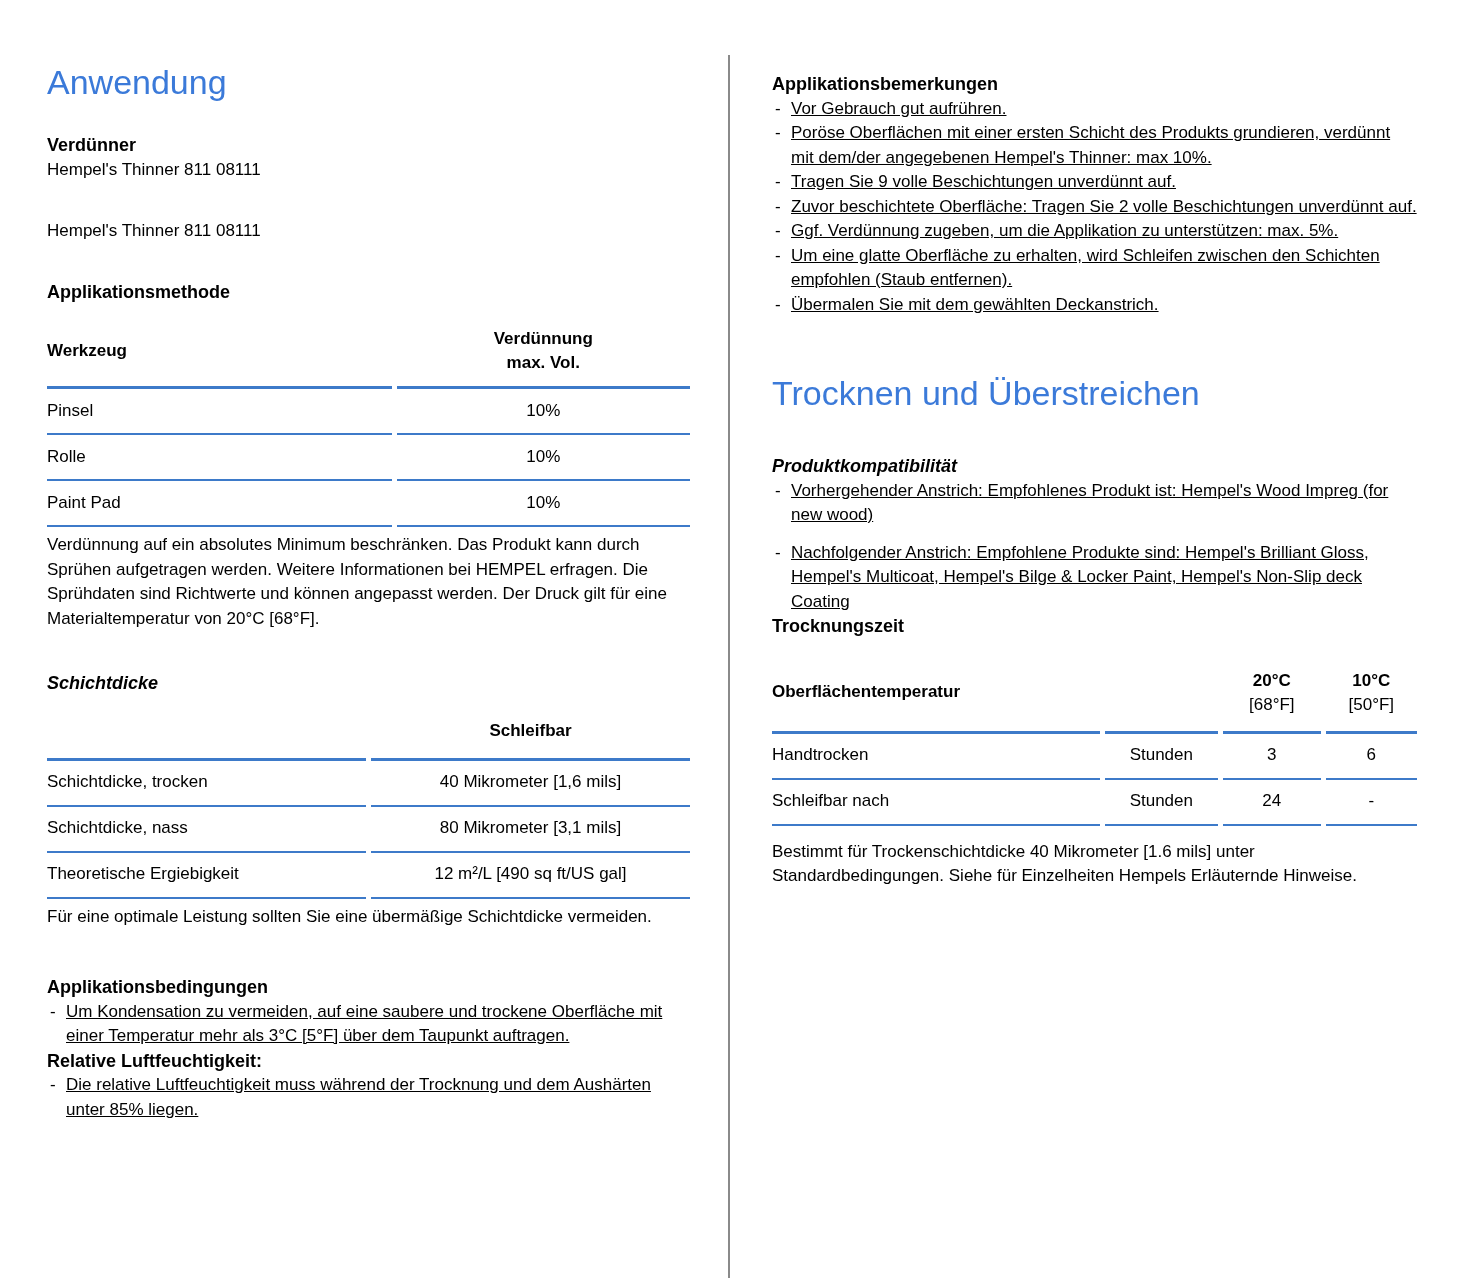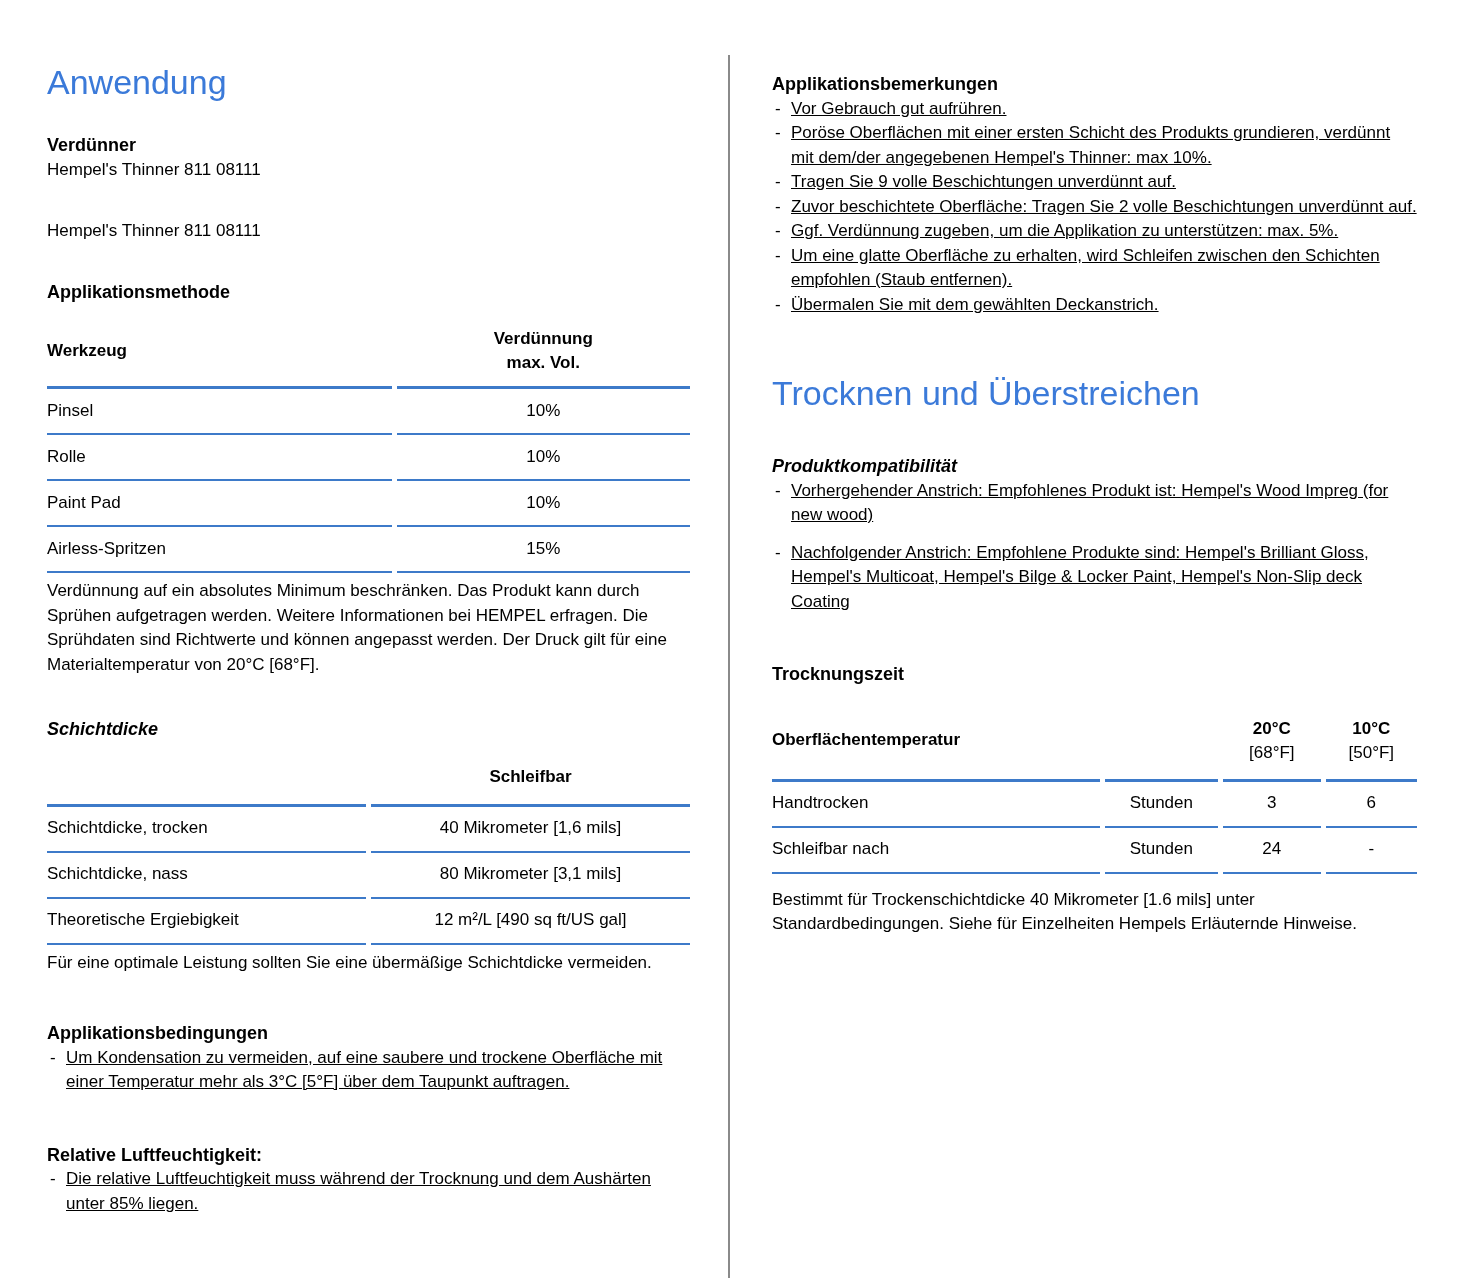"Airless-Spritzen" tr { html: <tr> <td>Airless-Spritzen</td> <td>15%</td> </tr> -> none }
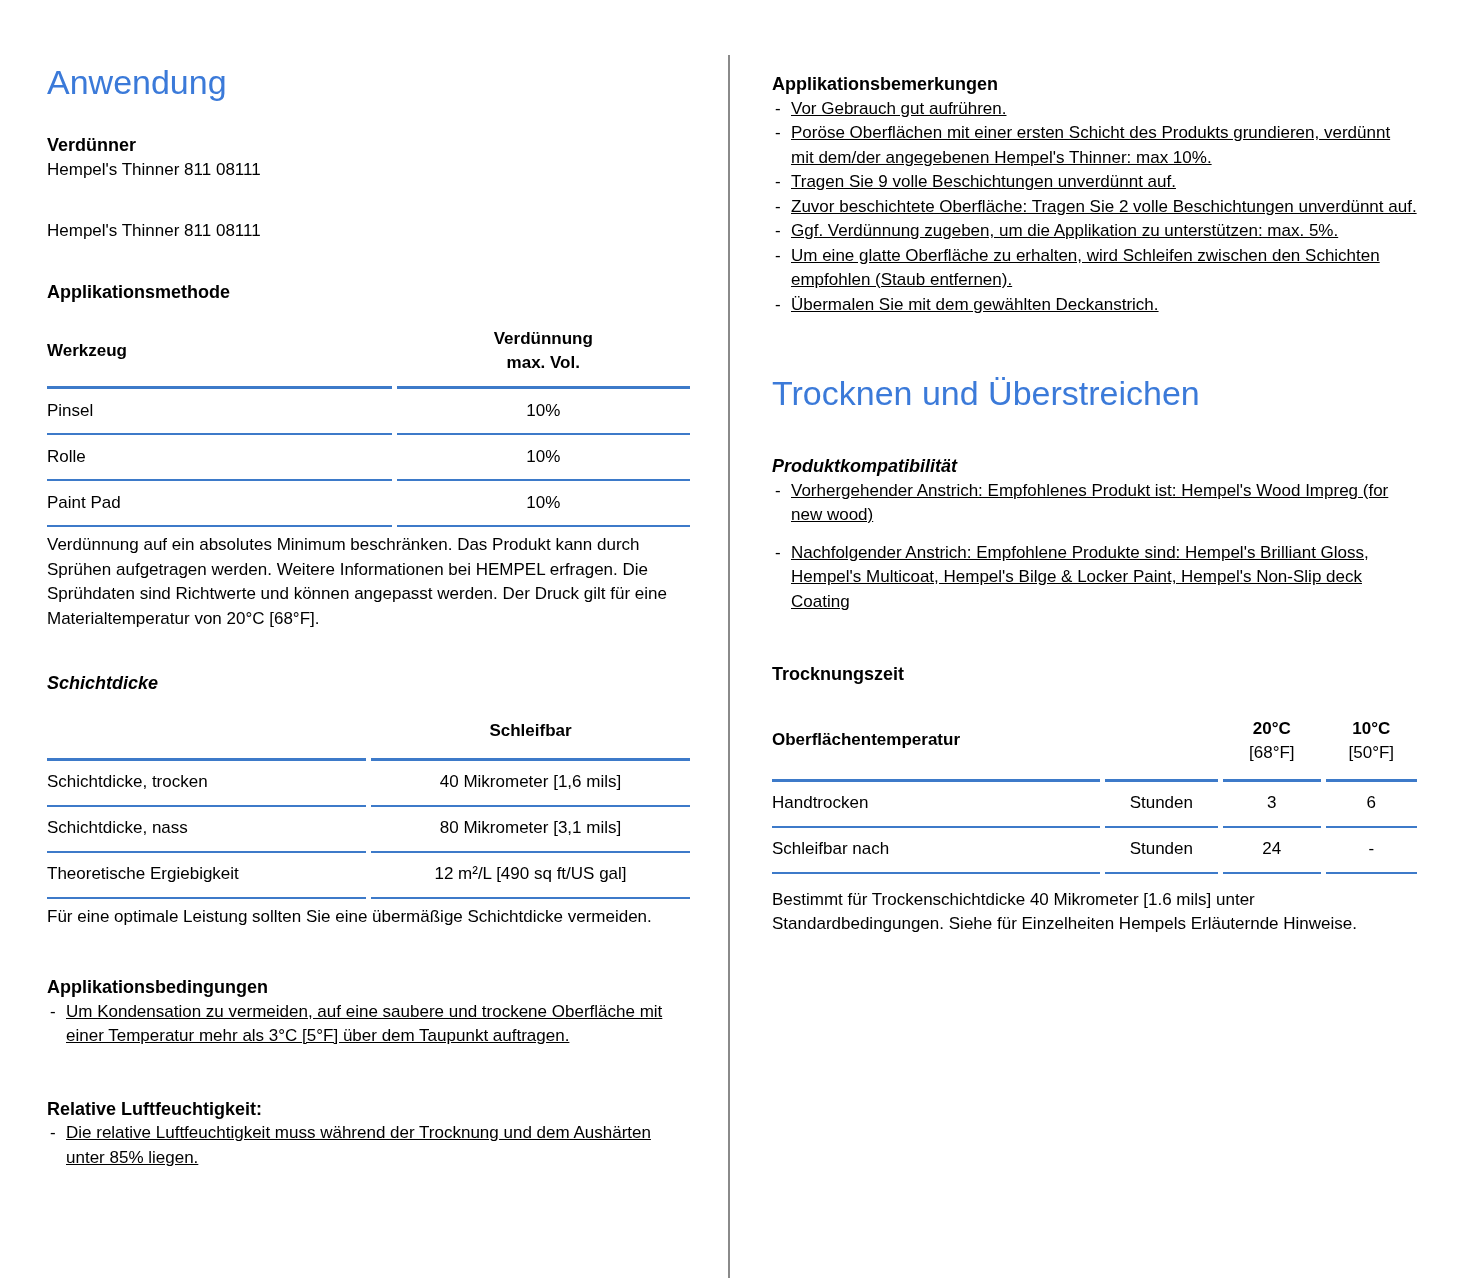"Trocknungszeit" .sec-head-xloose { margin-top: 48px -> none }
